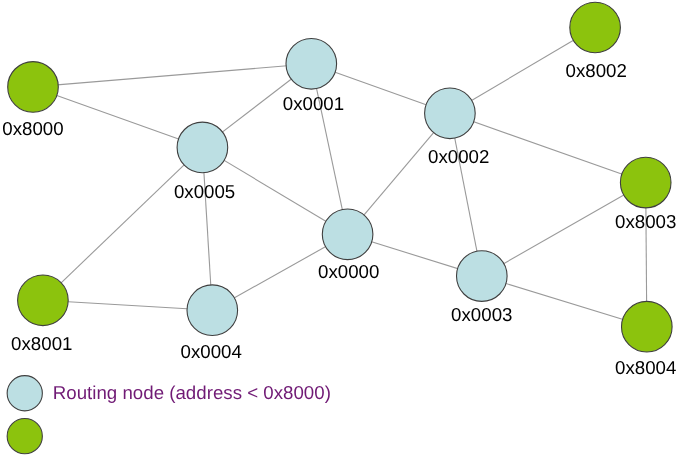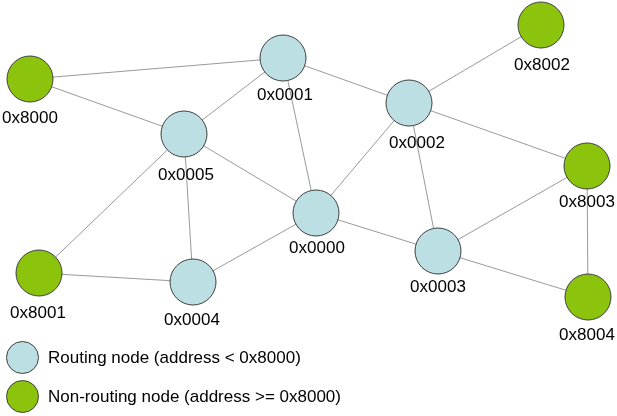"Routing node (address < 0x8000)" .legend-label { color: #000000 -> #701a75 }
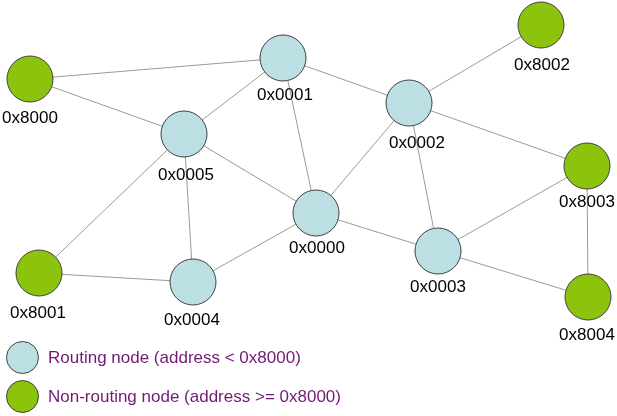"Non-routing node (address >= 0x8000)" span.legend-label { html: <span>Non-routing node (address &gt;= 0x8000)</span> -> none }
